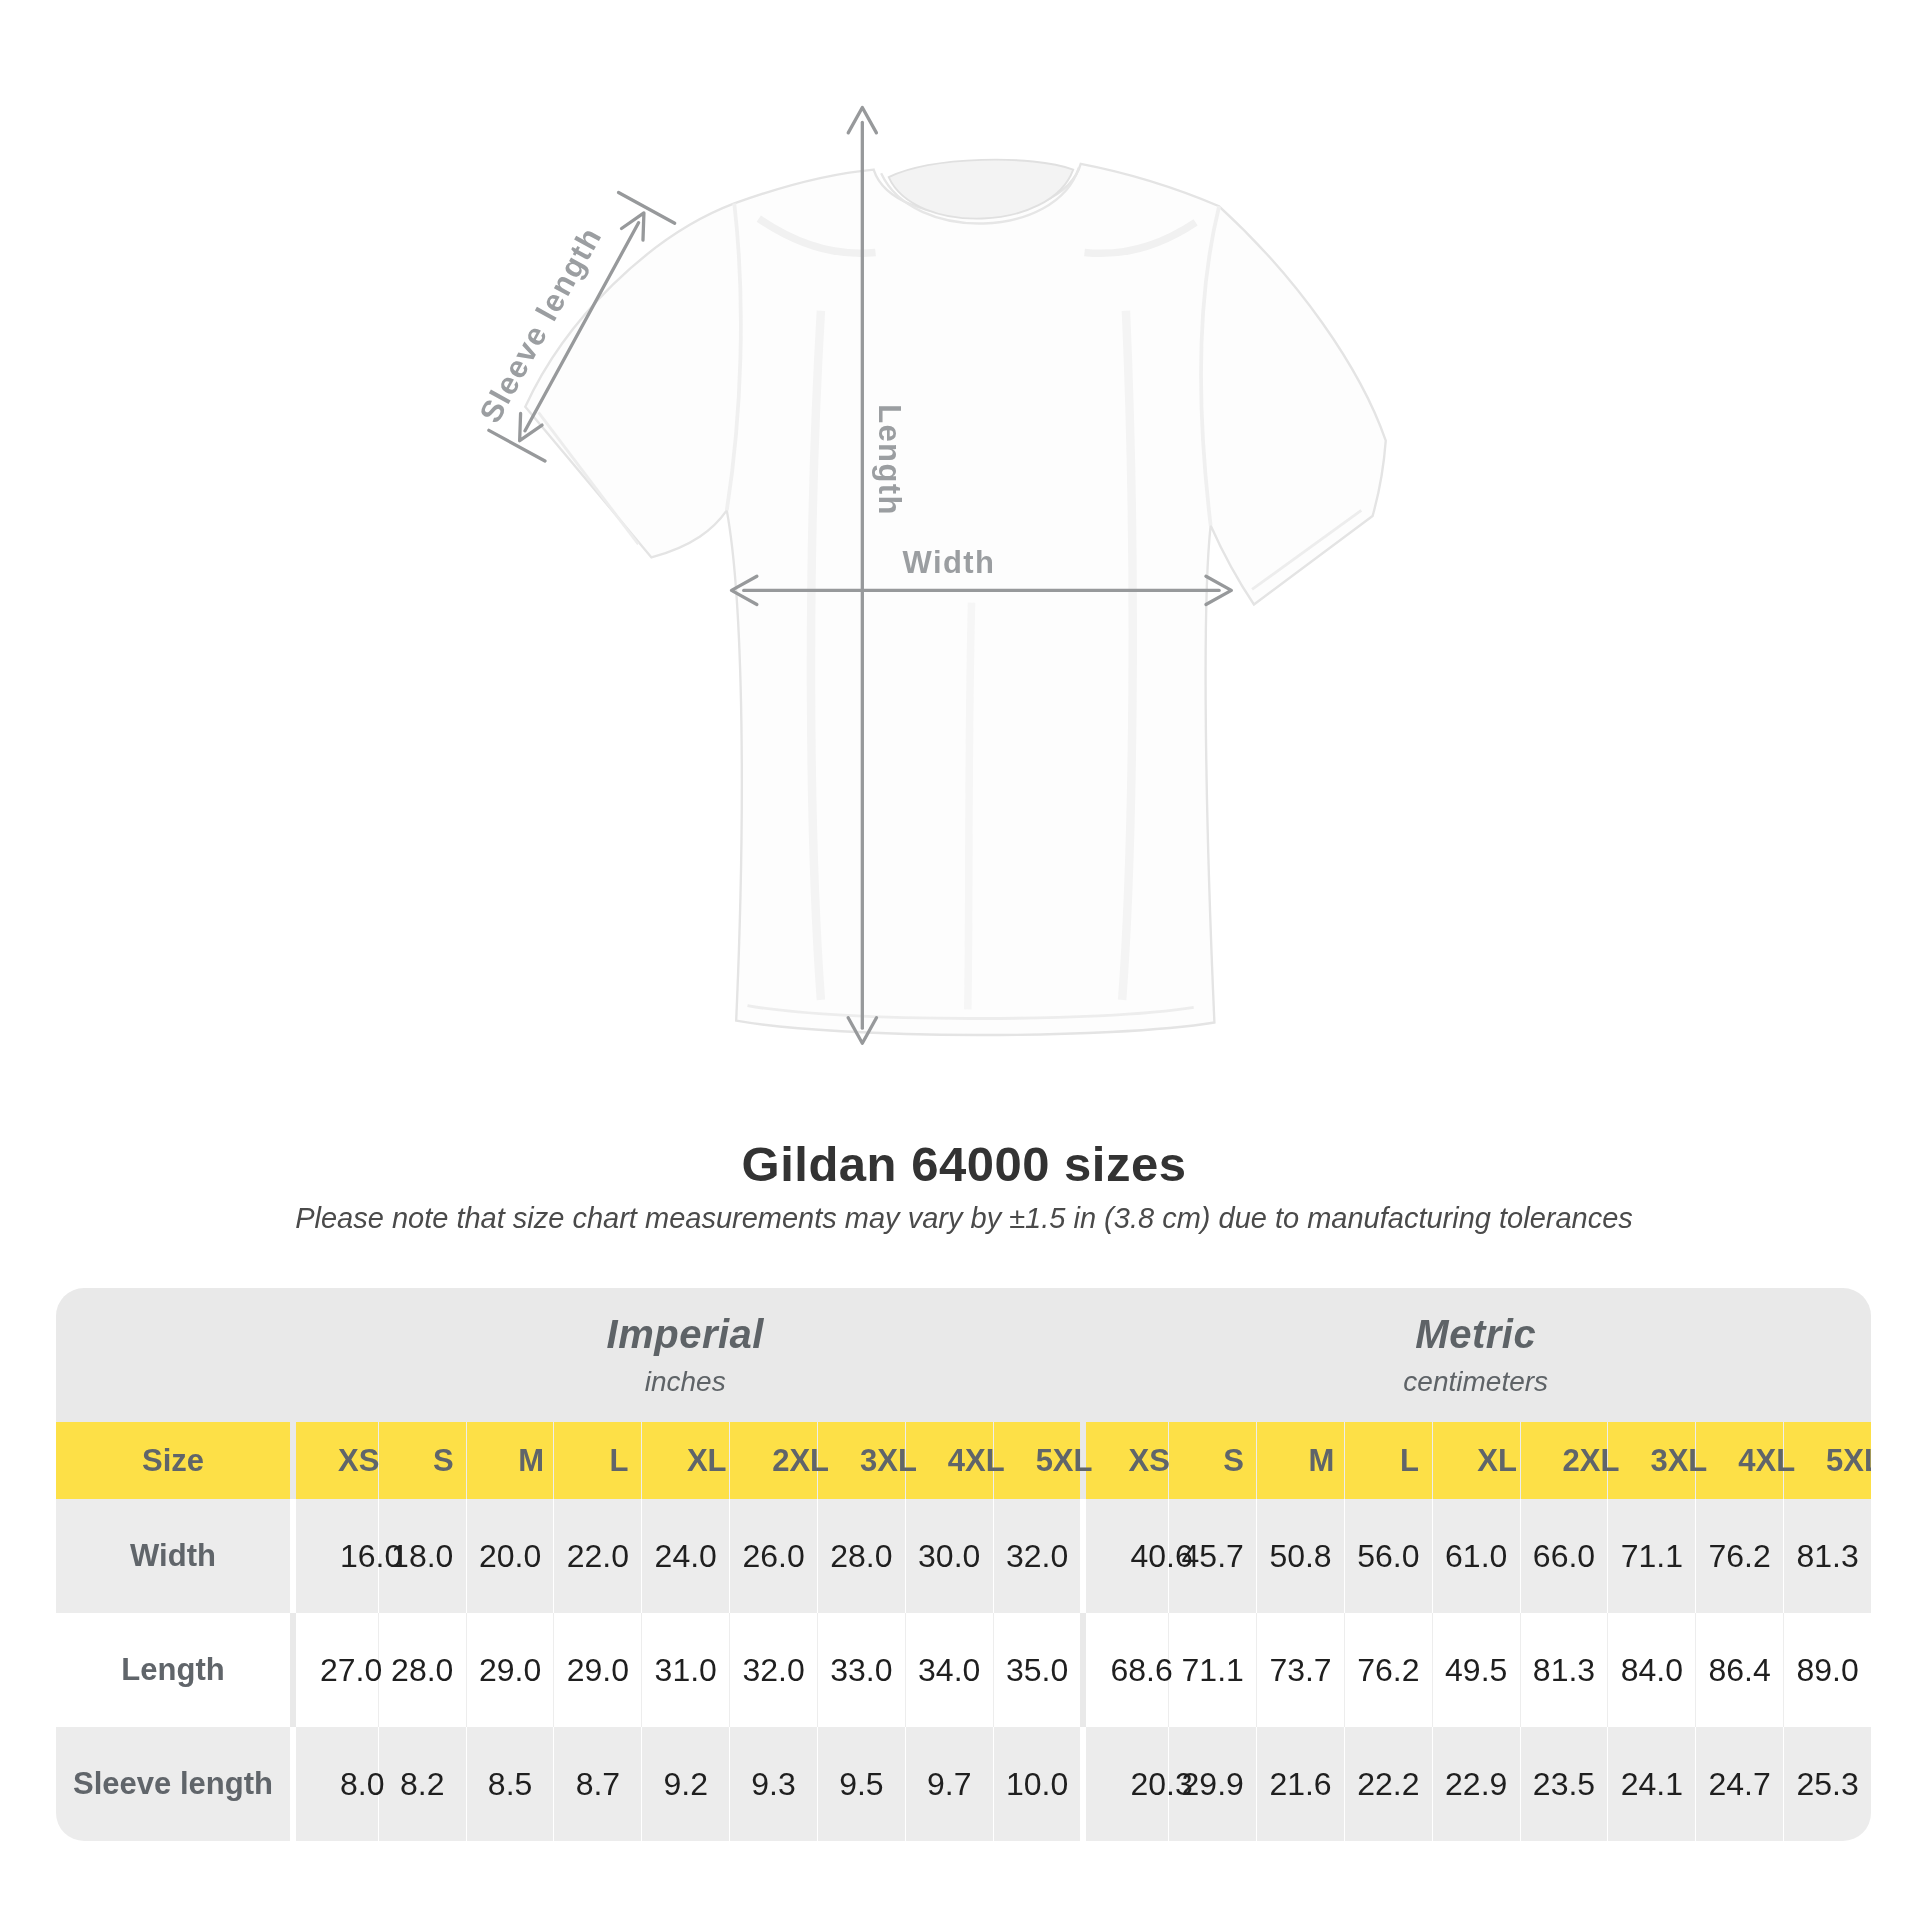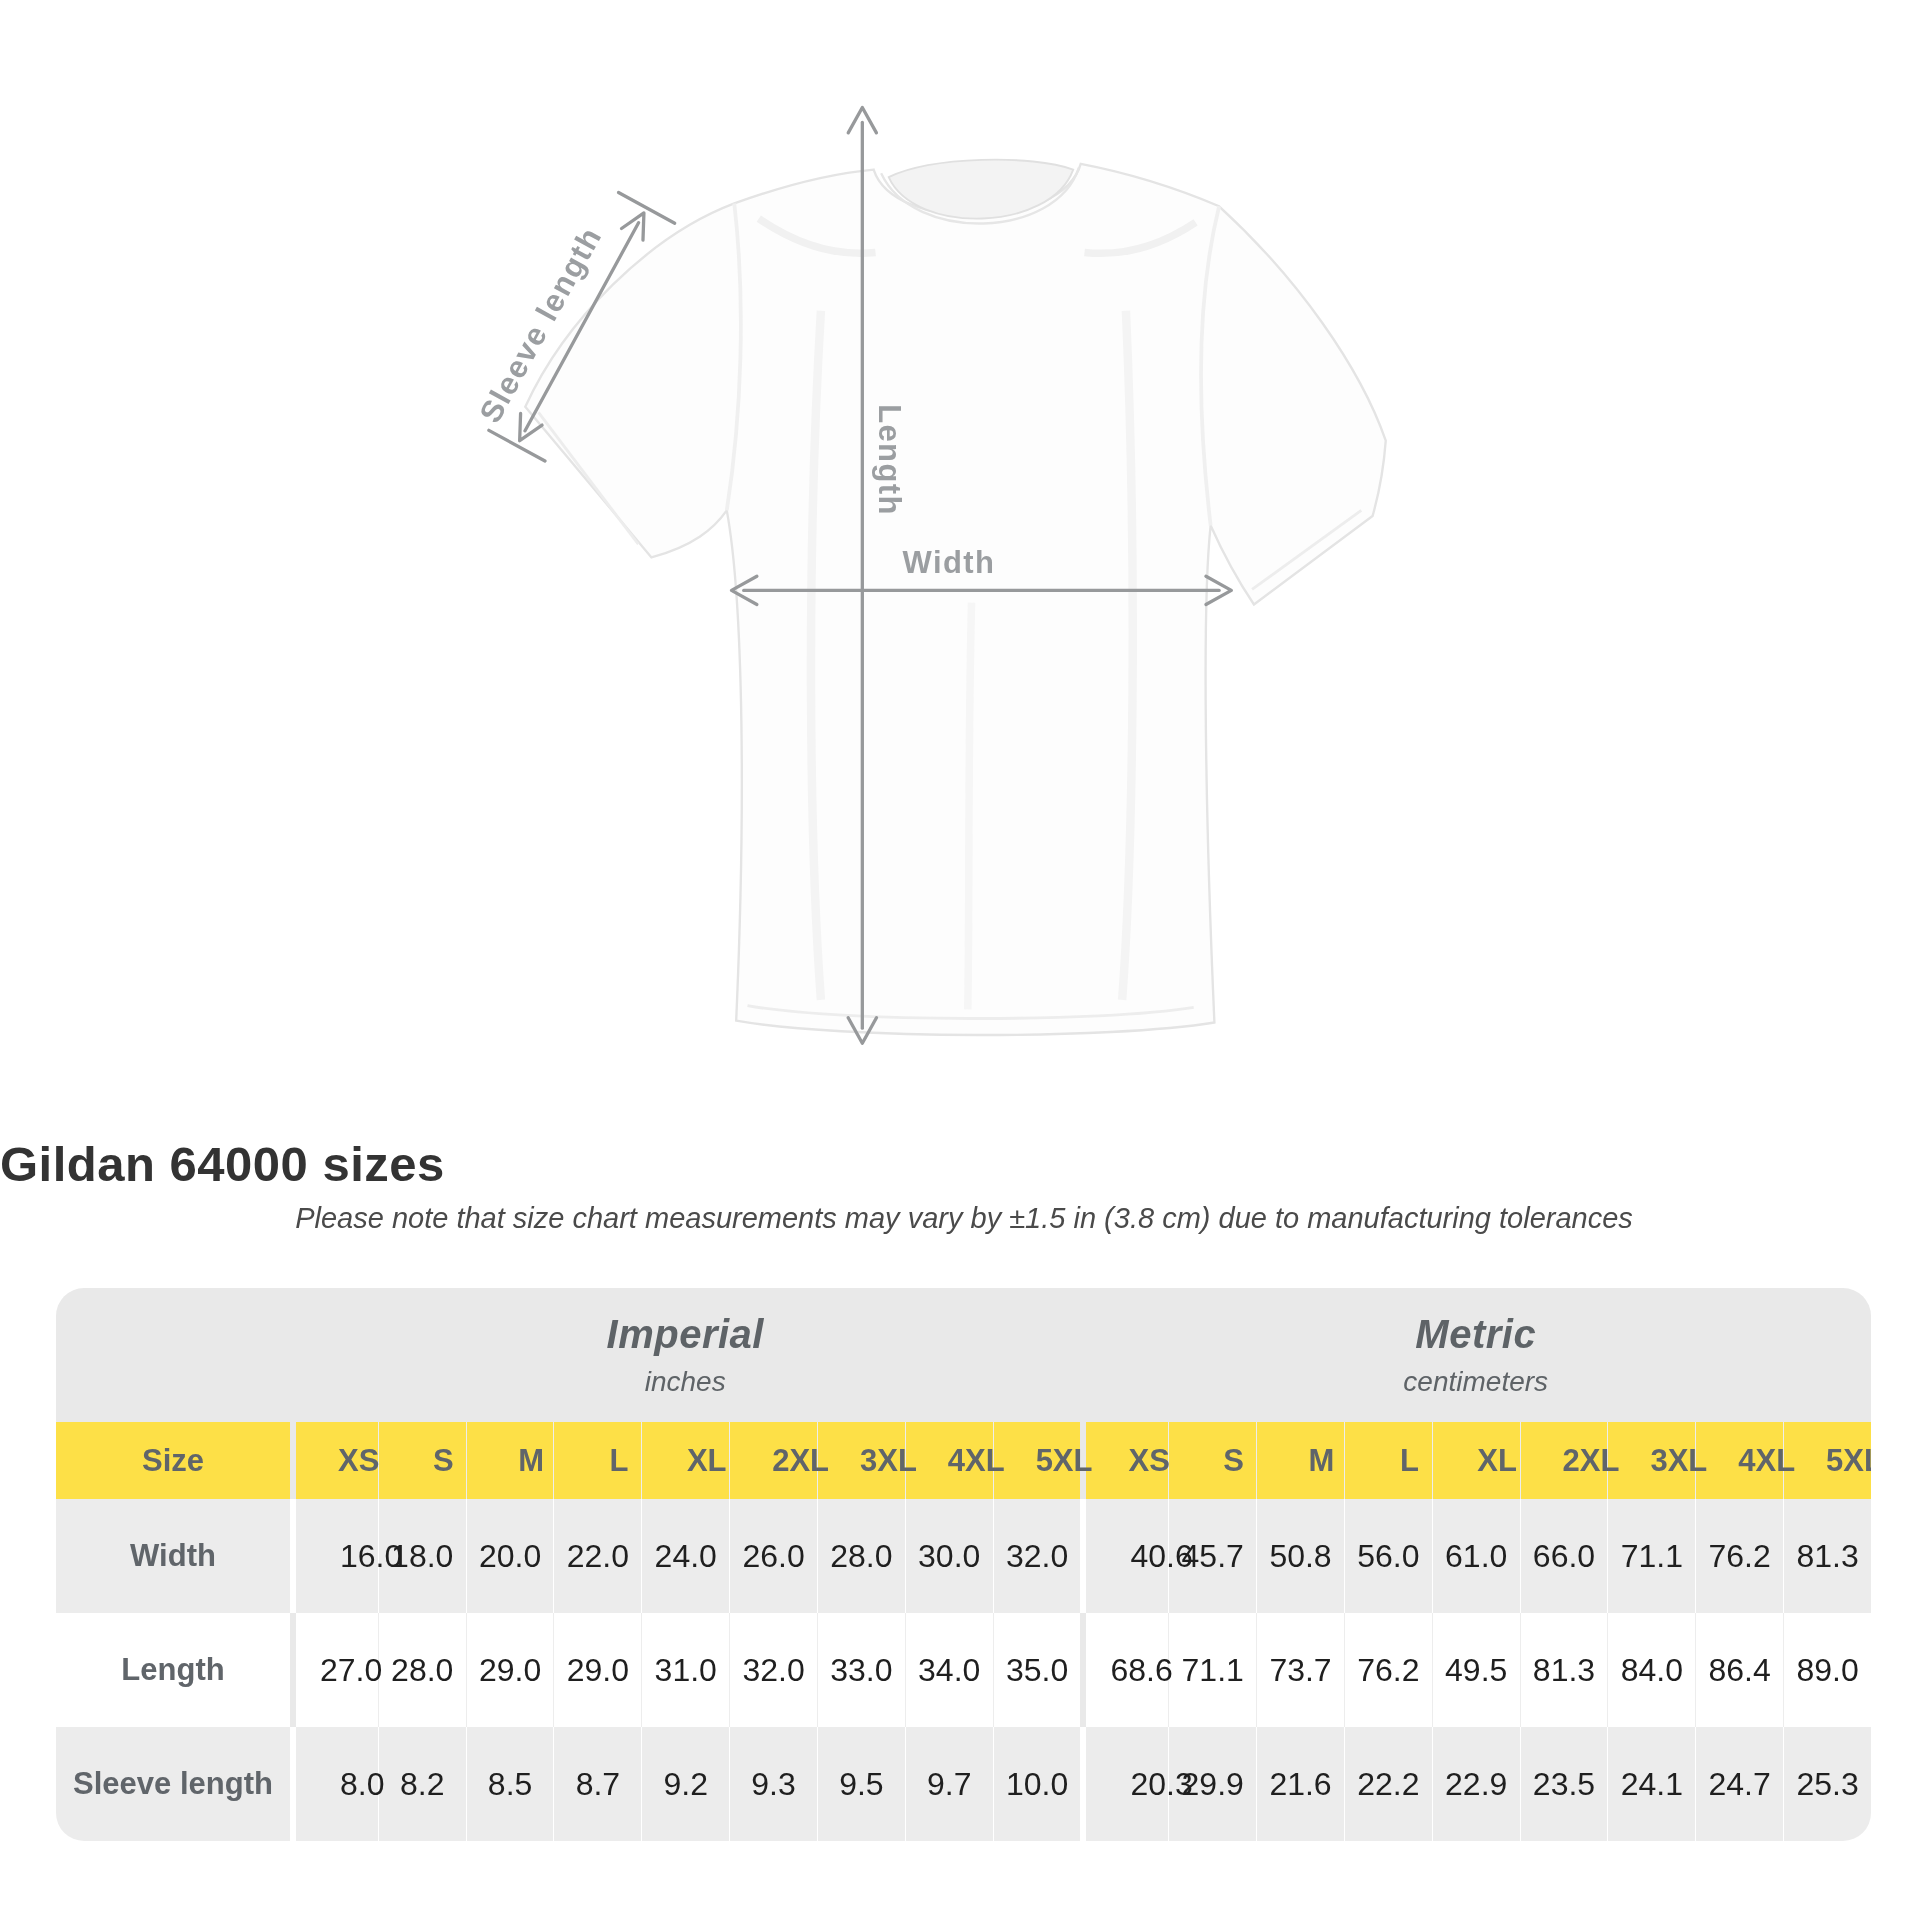"Gildan 64000 sizes" .page-title { text-align: left -> center }
